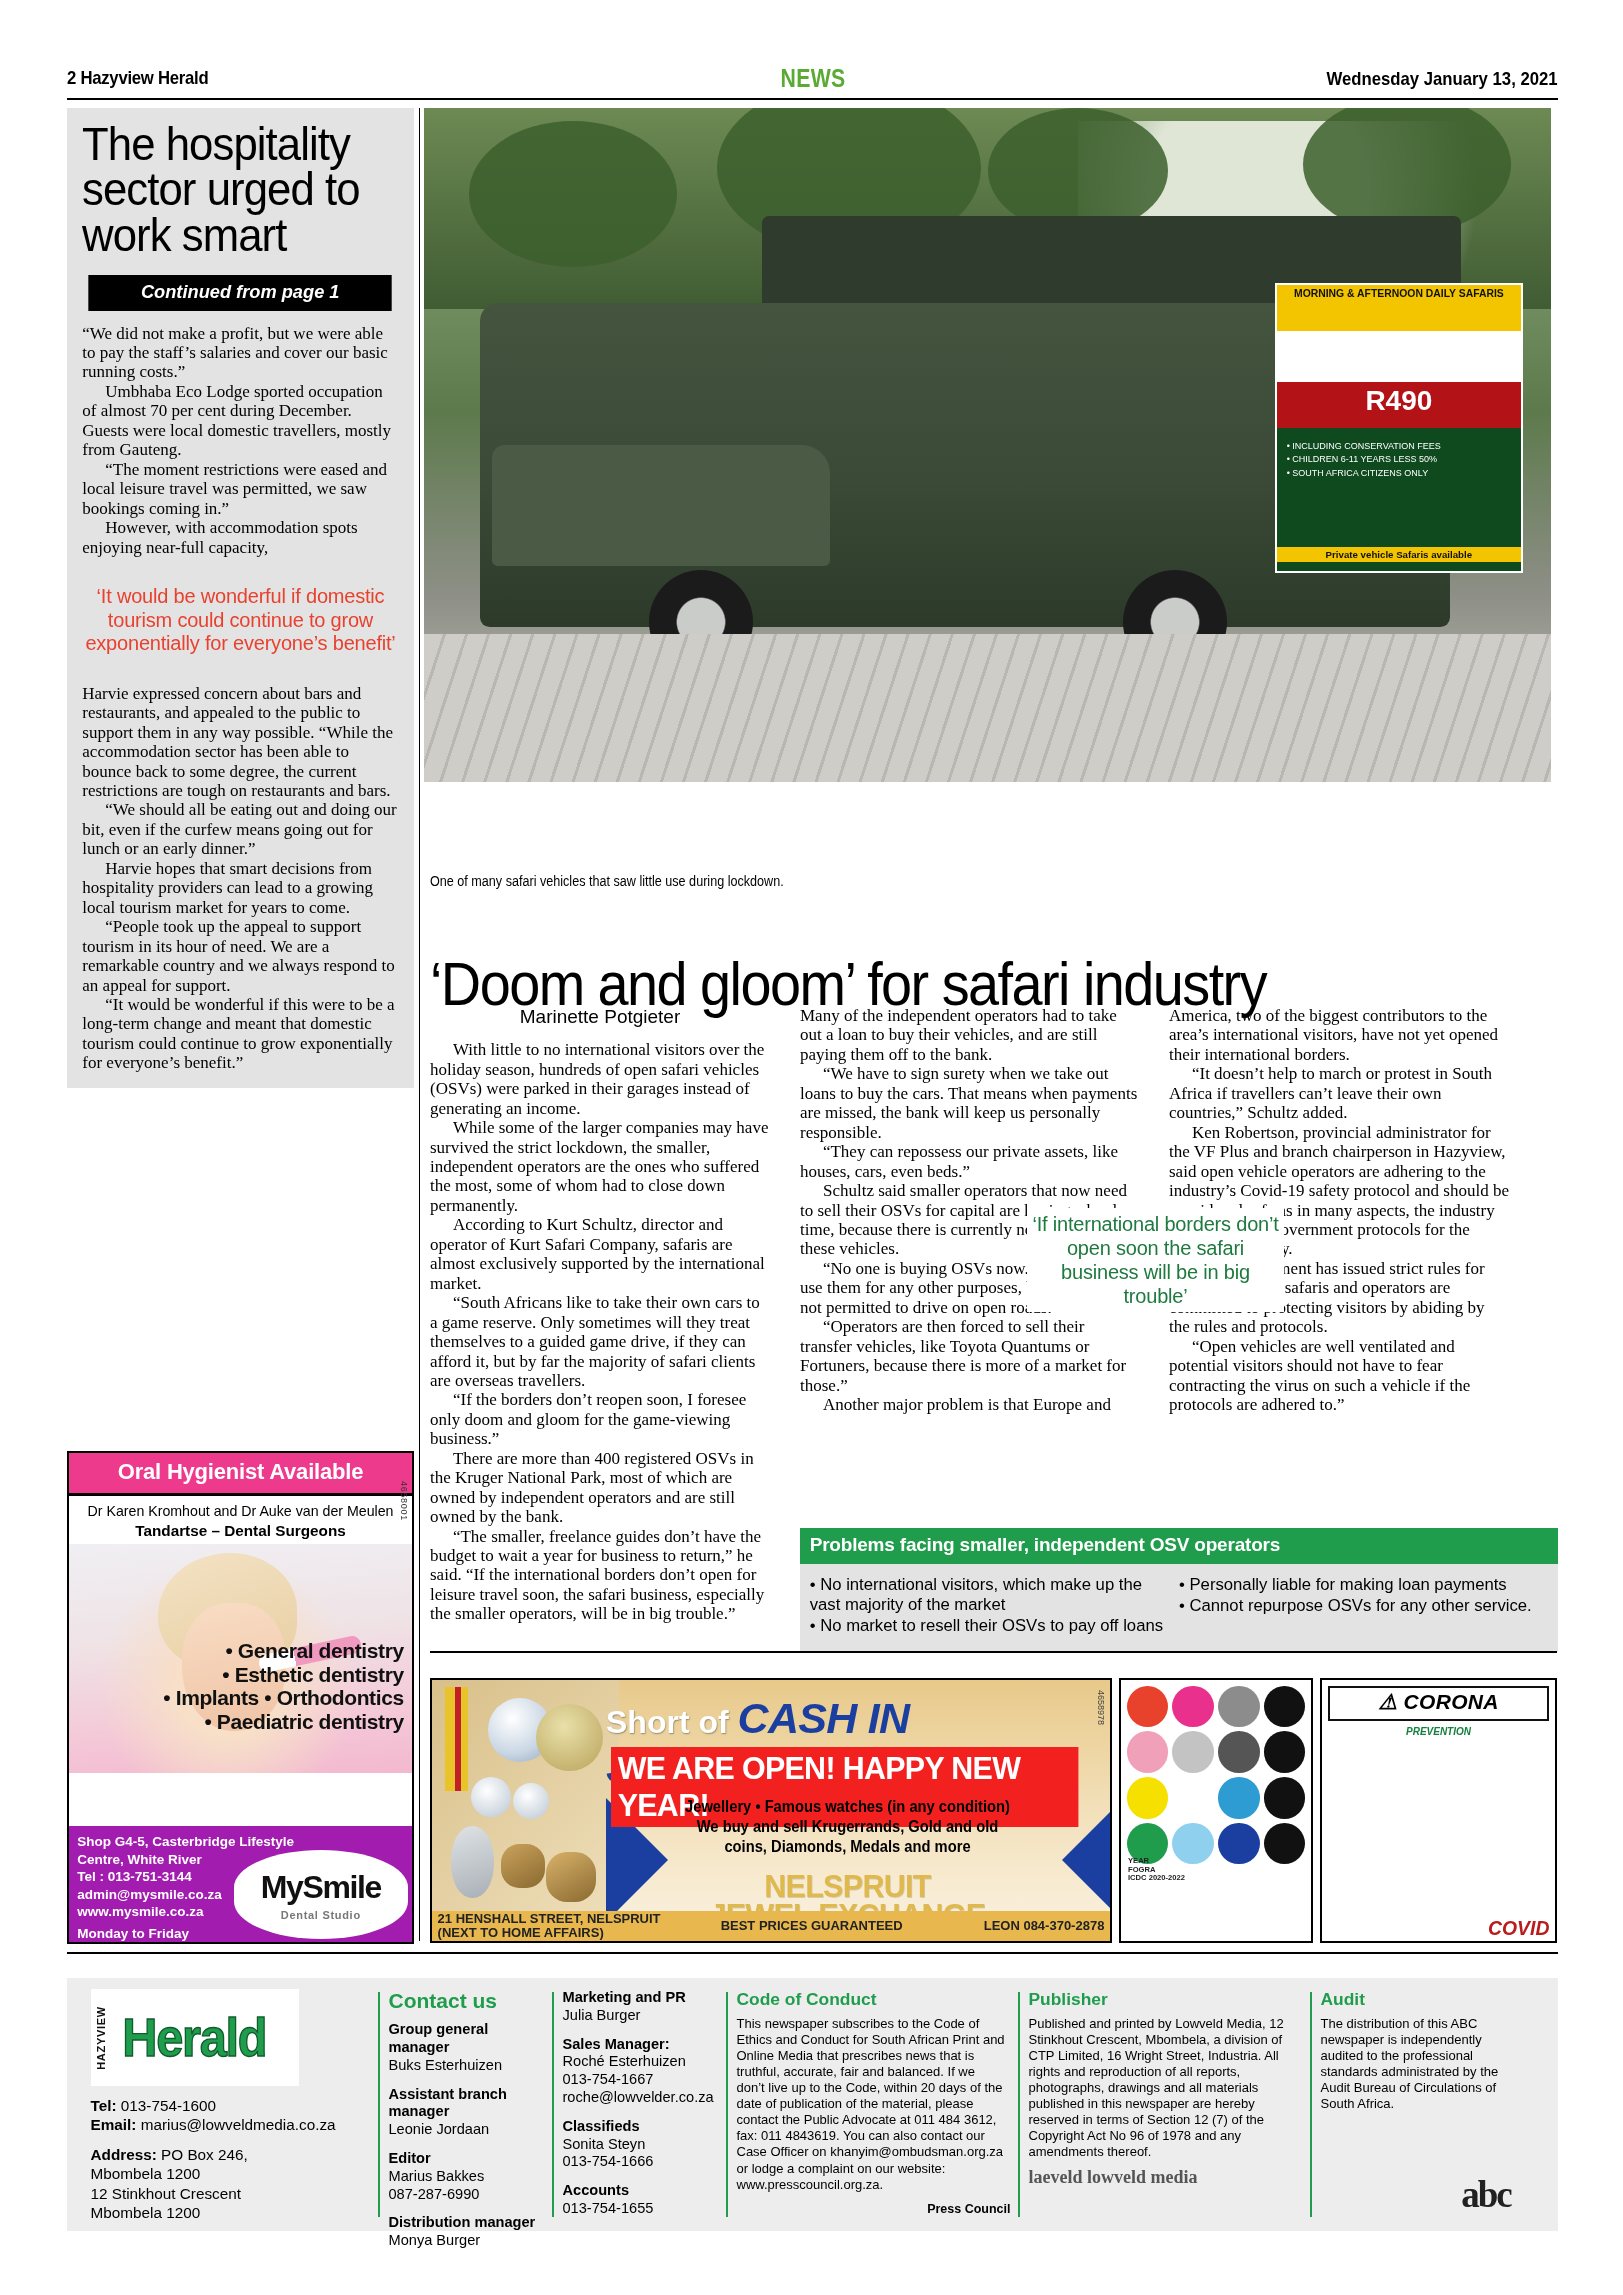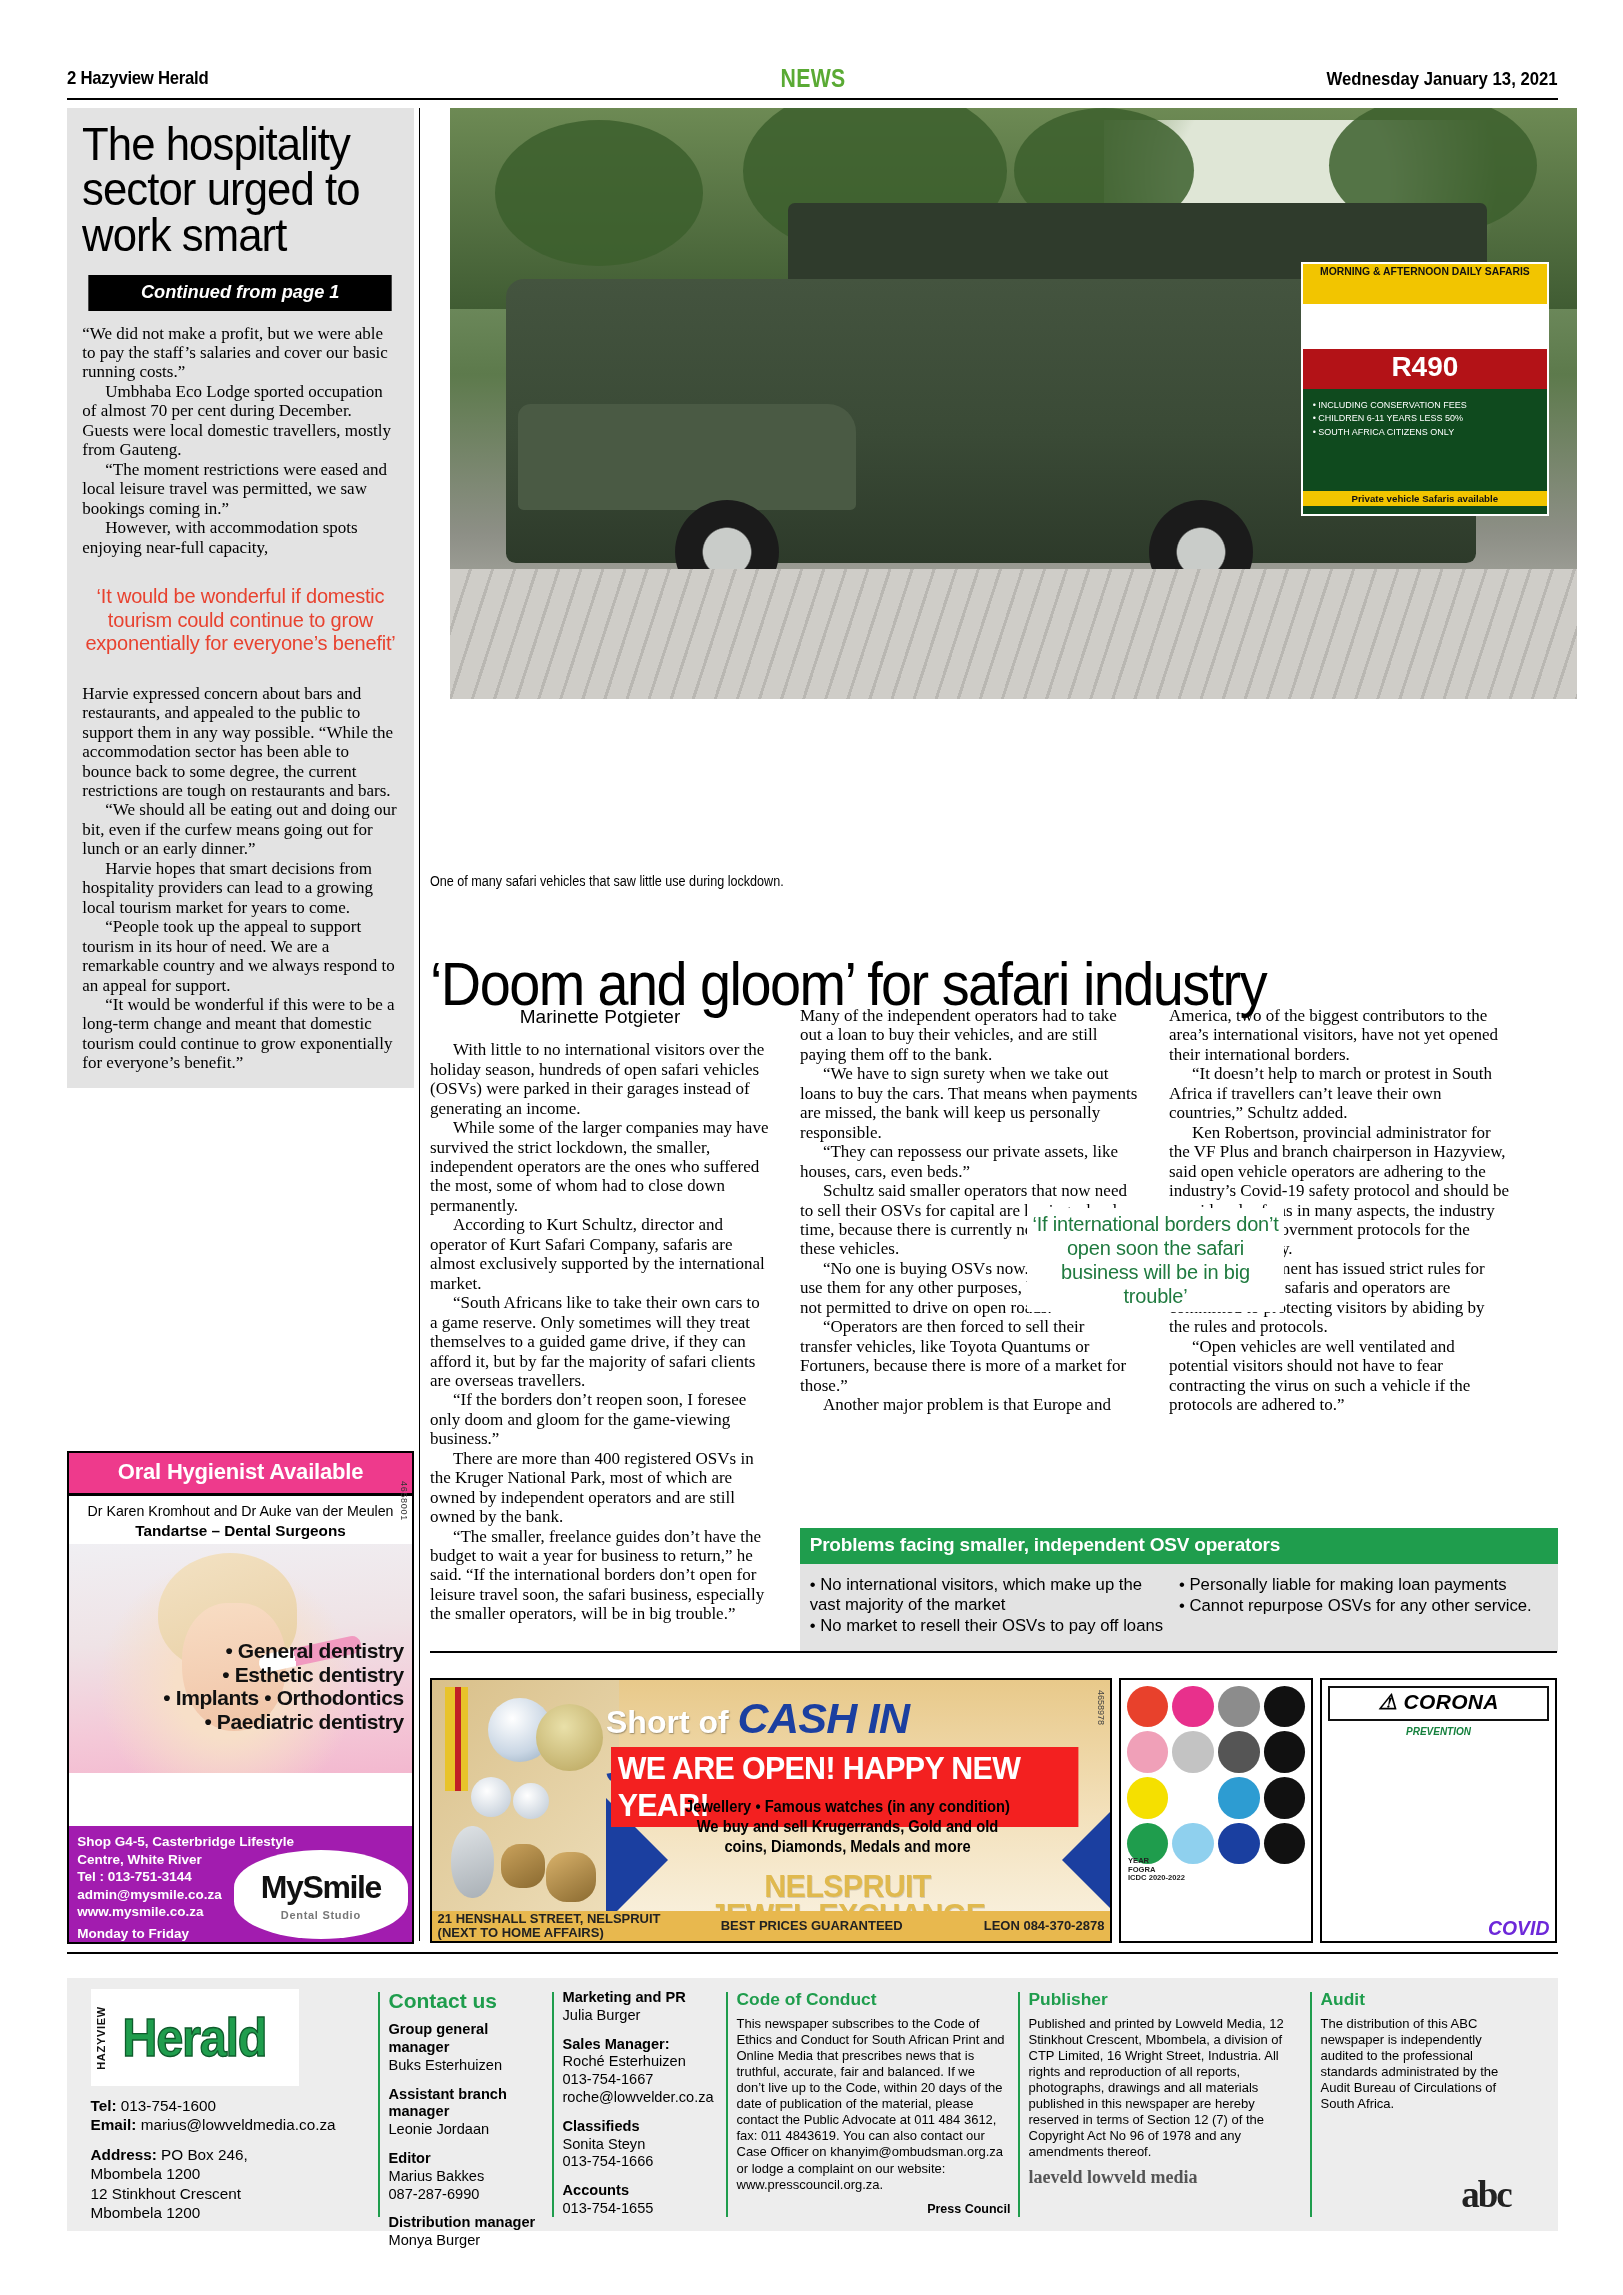"MORNING & AFTERNOON DAILY SAFARIS" .photo { height: 591px -> 674px; left: 450px -> 424px }
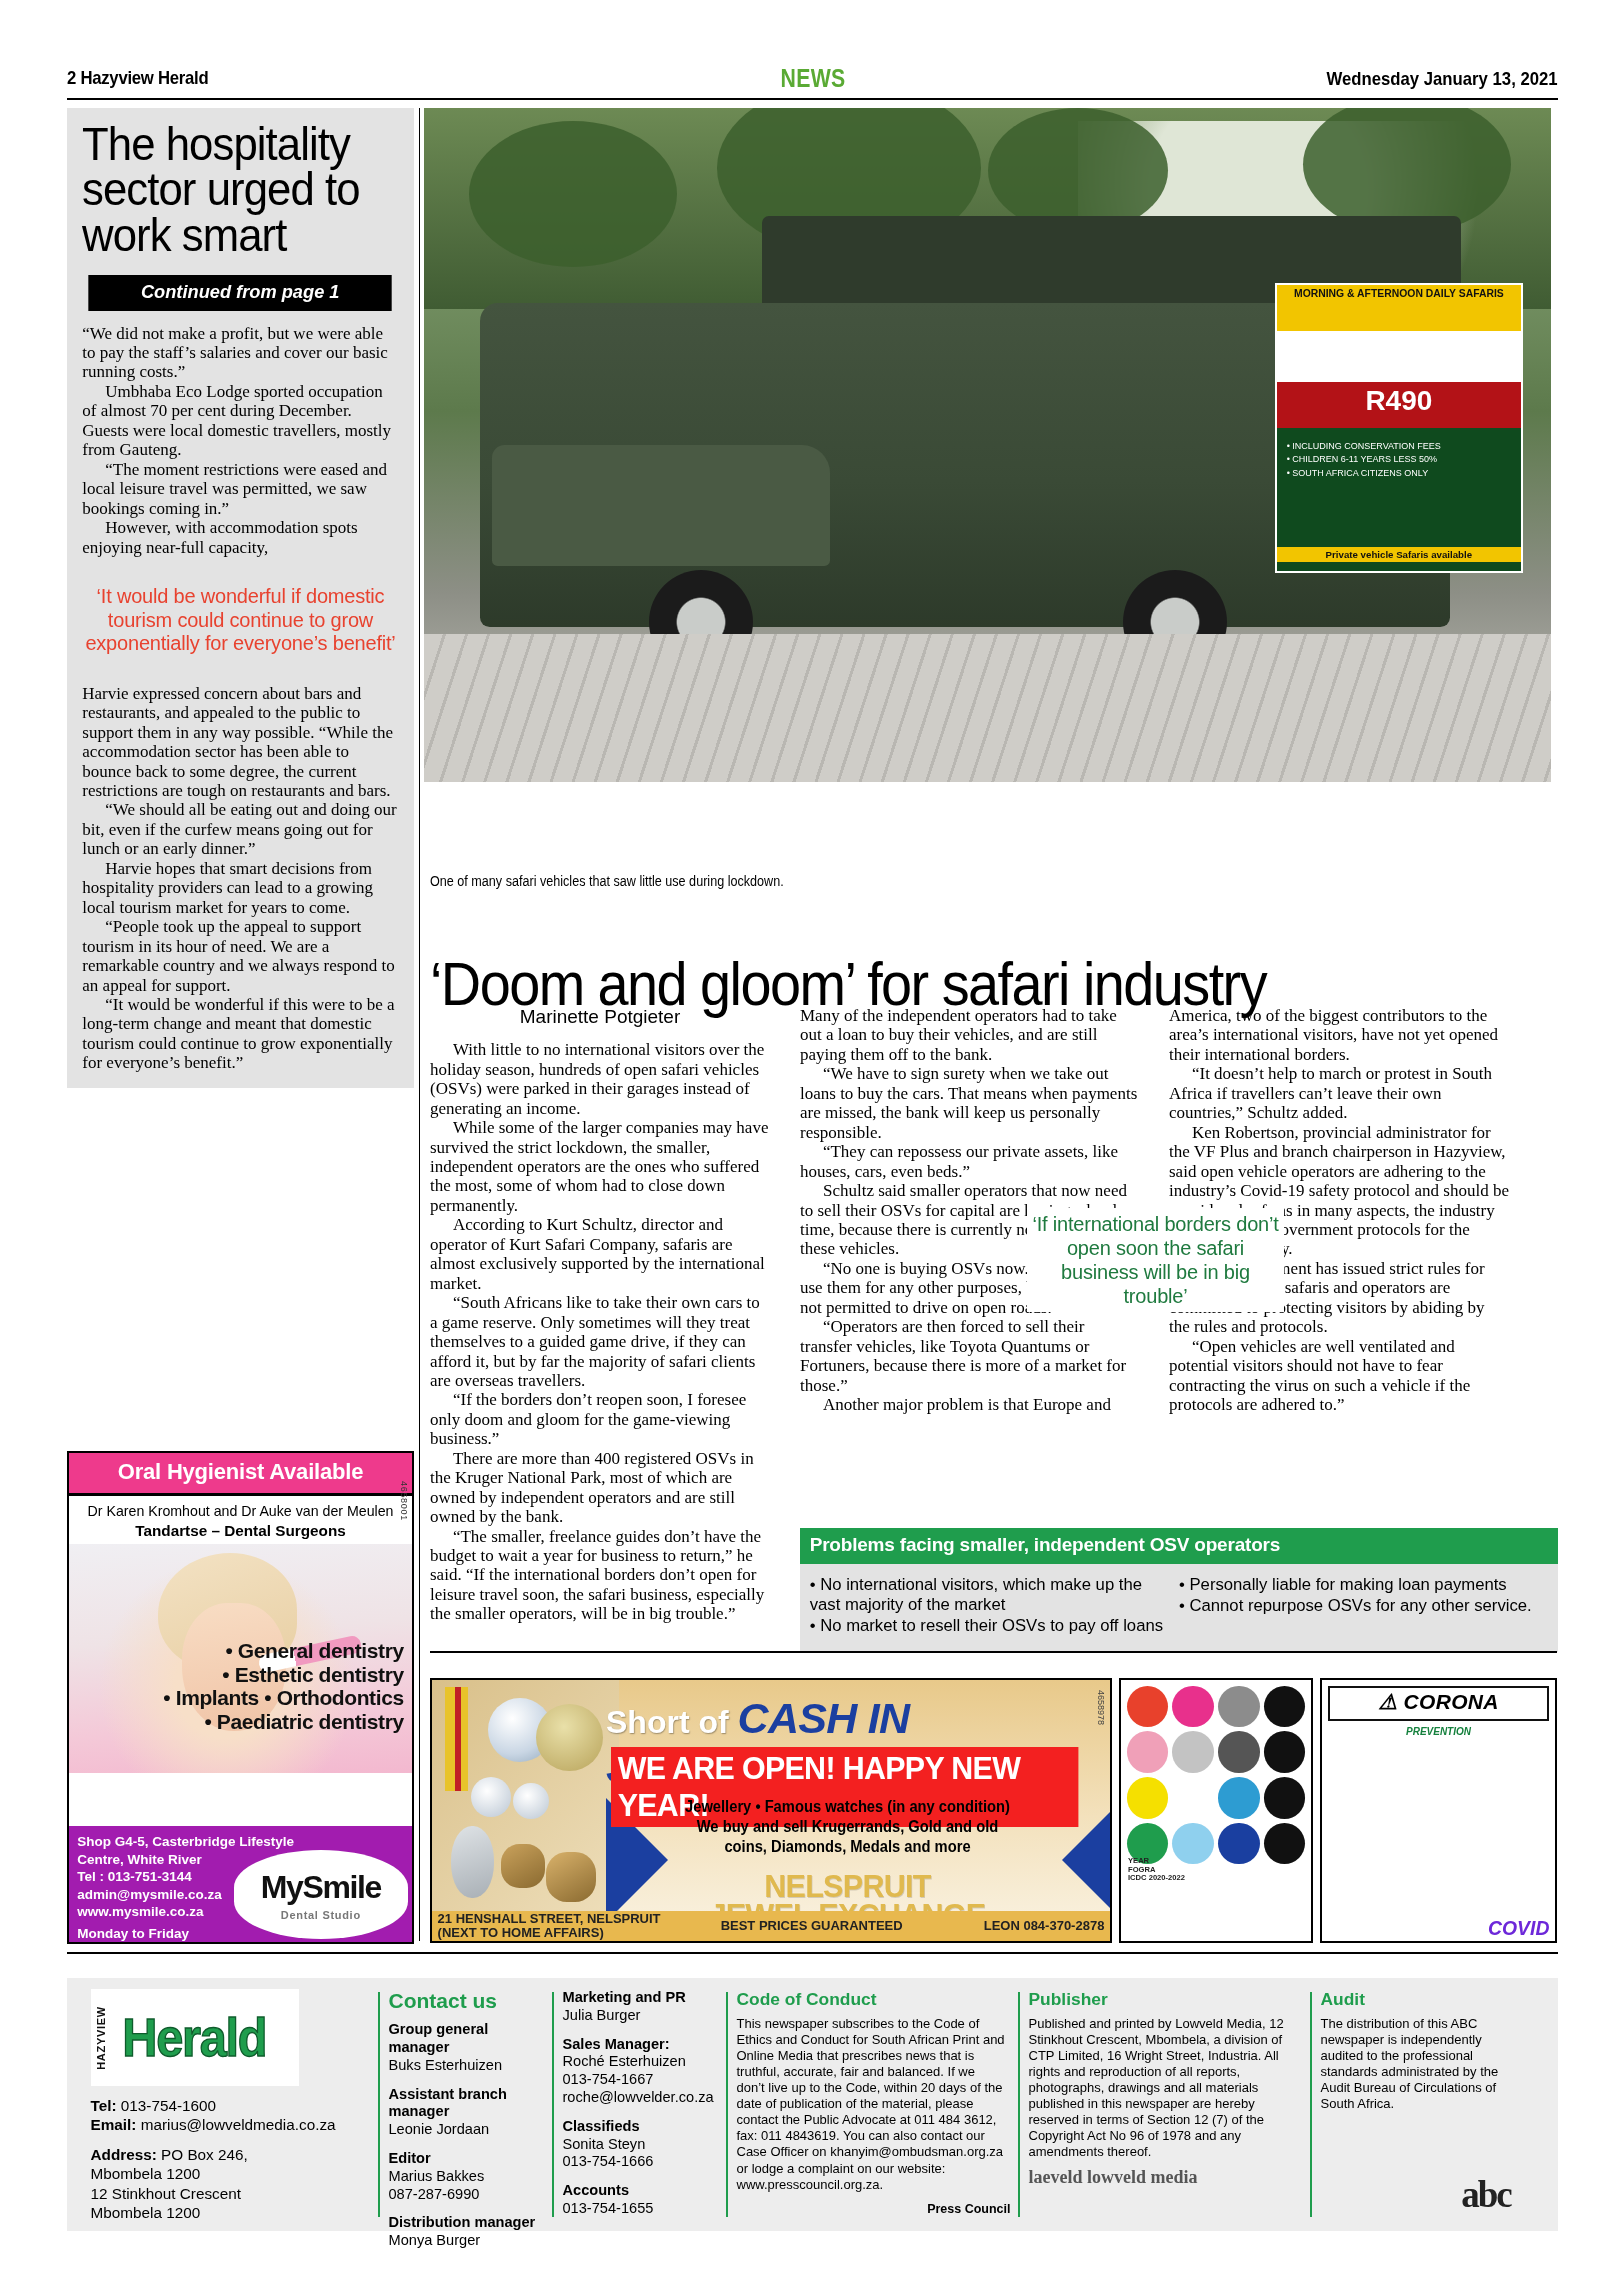"COVID" .covid-logo { color: #6d28d9 -> #b91c1c }
